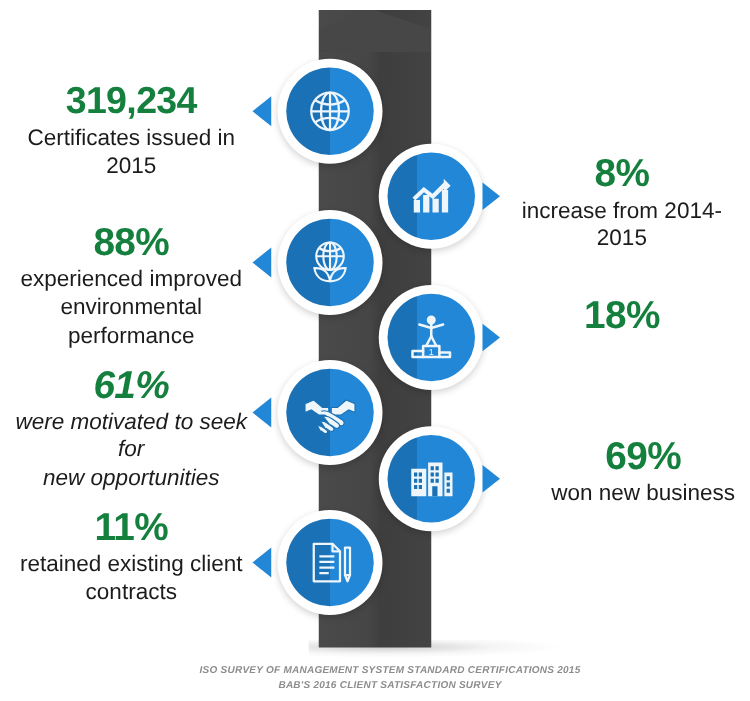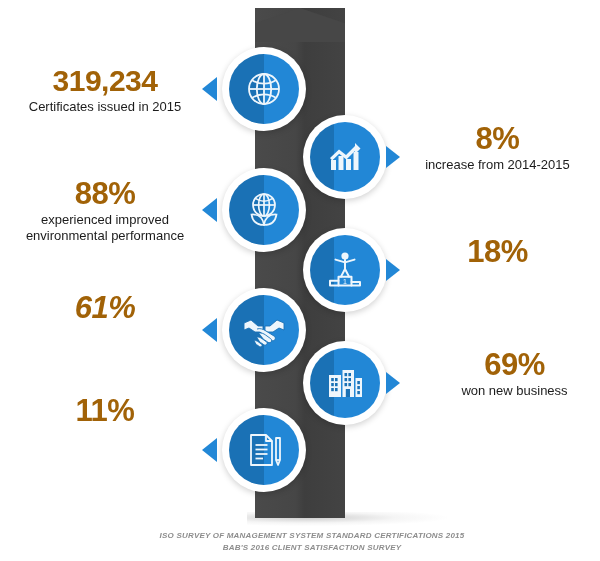"319,234" .stat .num { color: #a16207 -> #15803d }
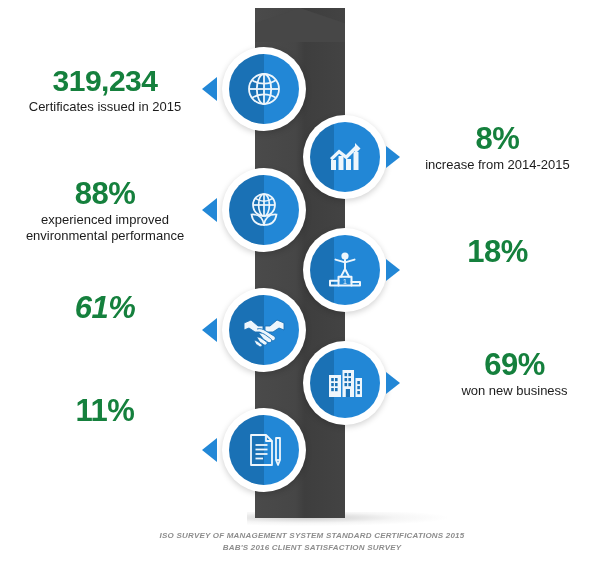"Certificates issued in 2015" .stat .desc { font-size: 13px -> 18px }
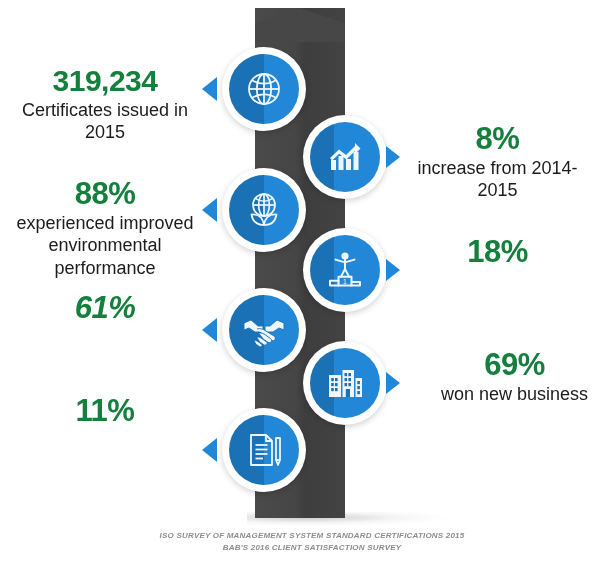"were motivated to seek for" div.desc { html: none -> <div>were motivated to seek for new opportunities</div> }
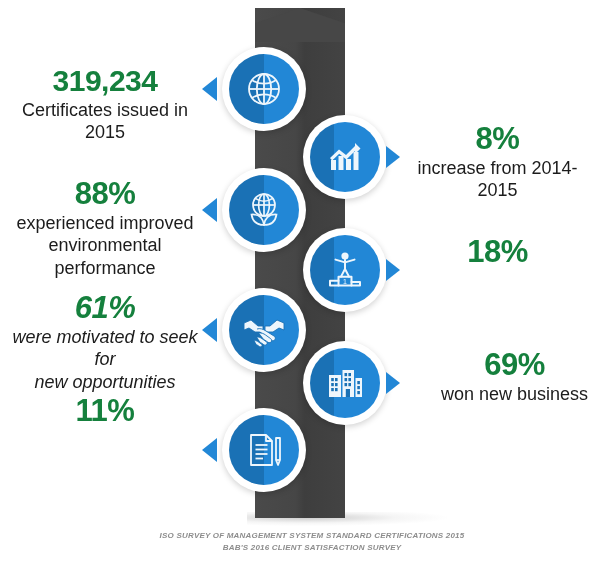"11%" div.stat { top: 395px -> 406px }
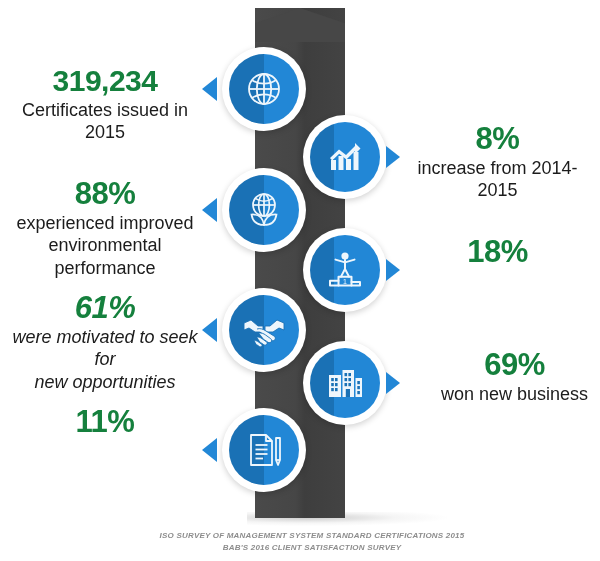"retained existing client" div.desc { html: none -> <div>retained existing client contracts</div> }
